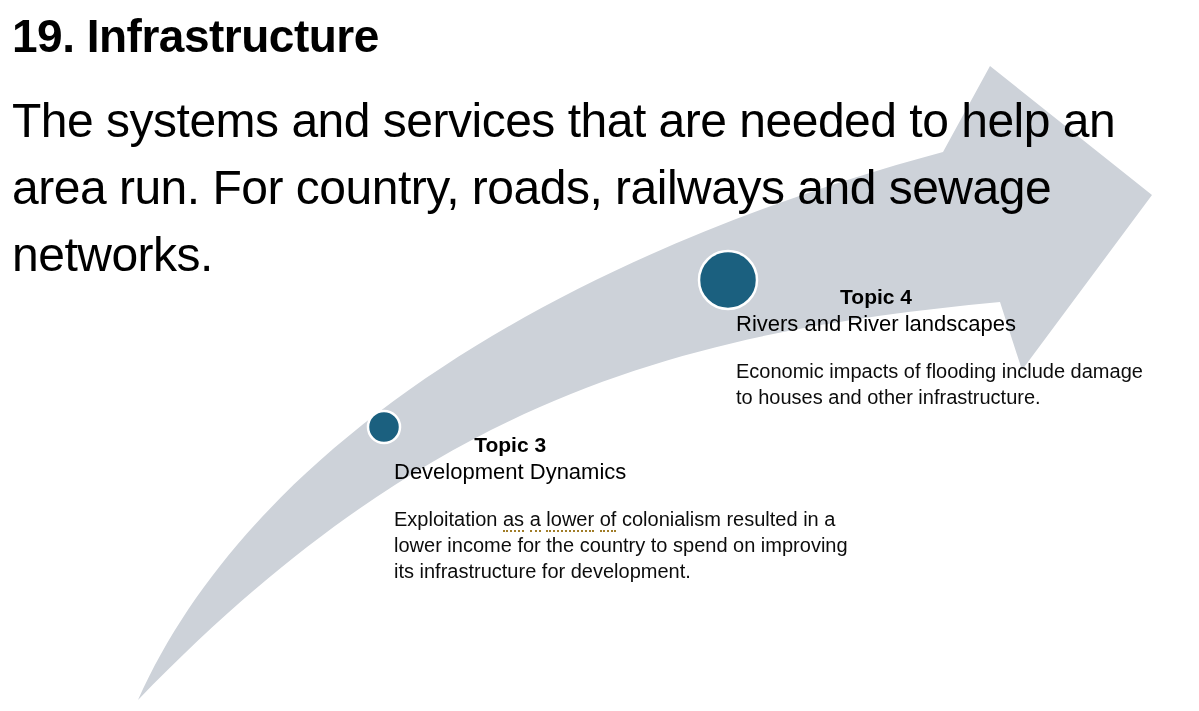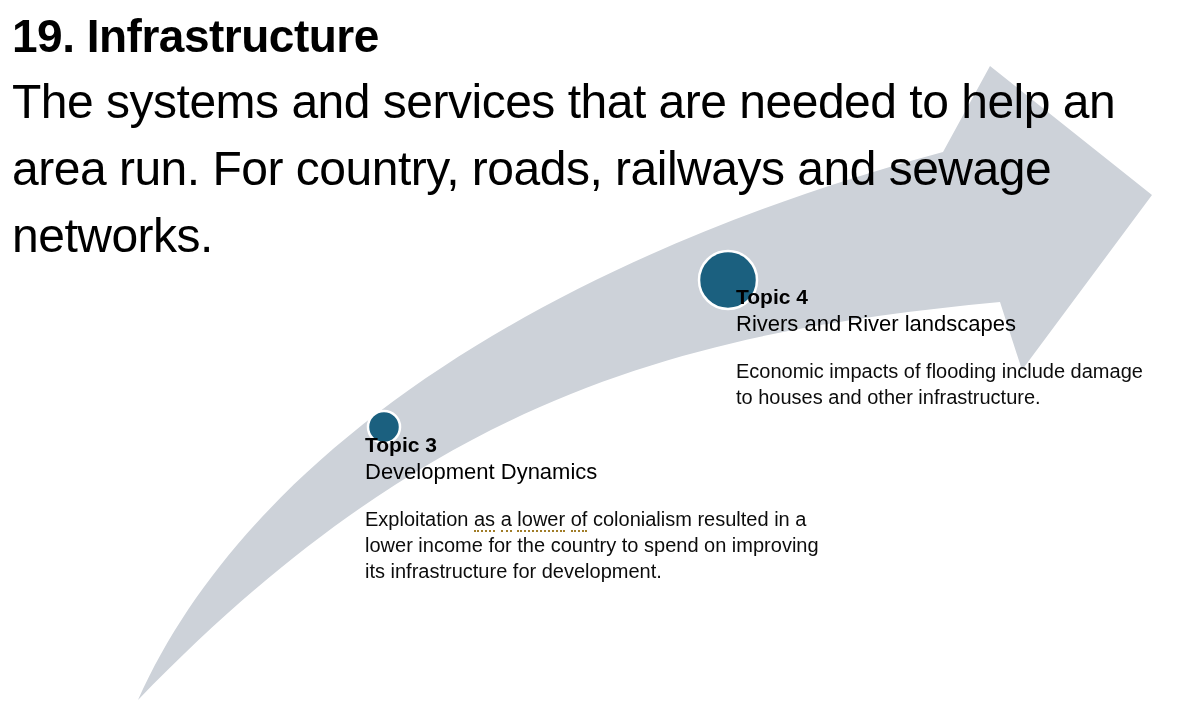"The systems and services that" .intro-body { margin-top: 4px -> 23px }
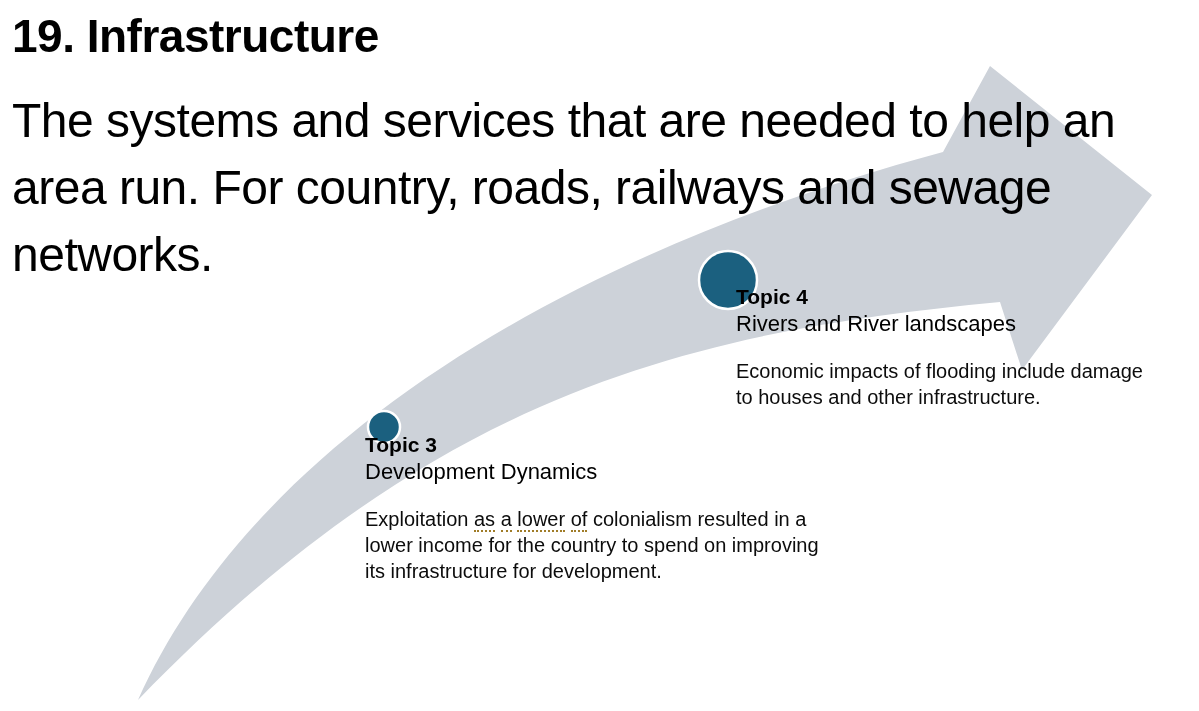"Topic 4" .topic-head { text-align: none -> center }
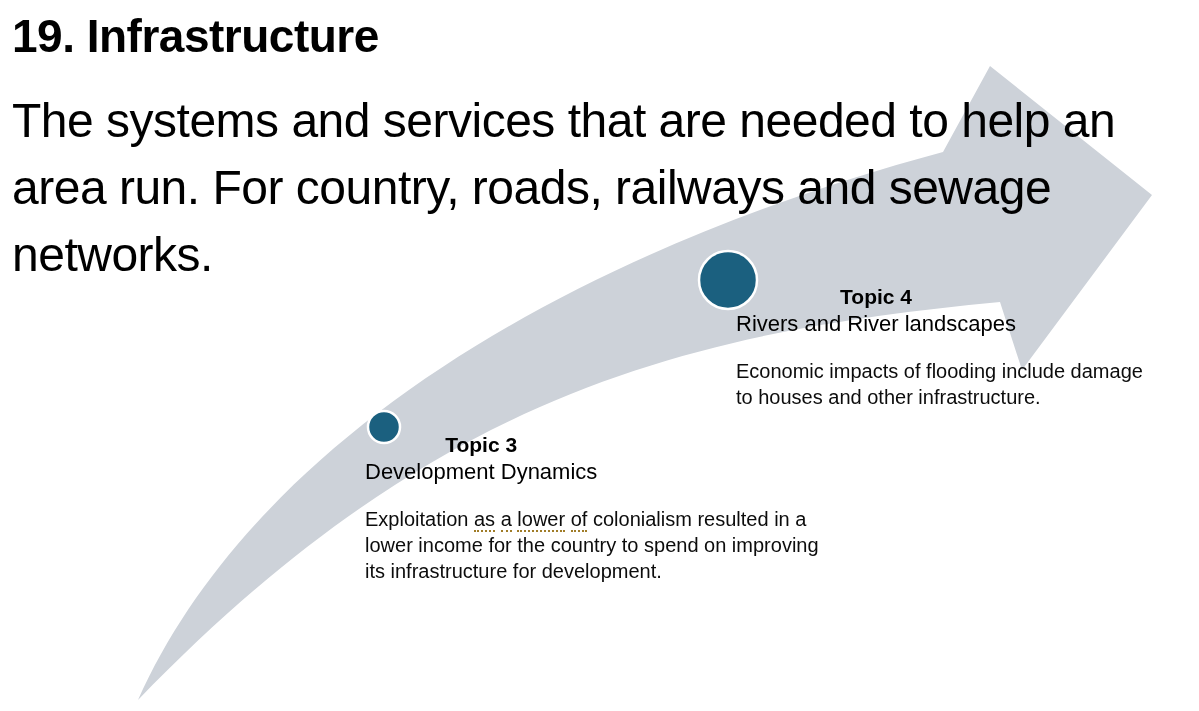"Topic 3" #topic-3 { left: 365px -> 394px }
